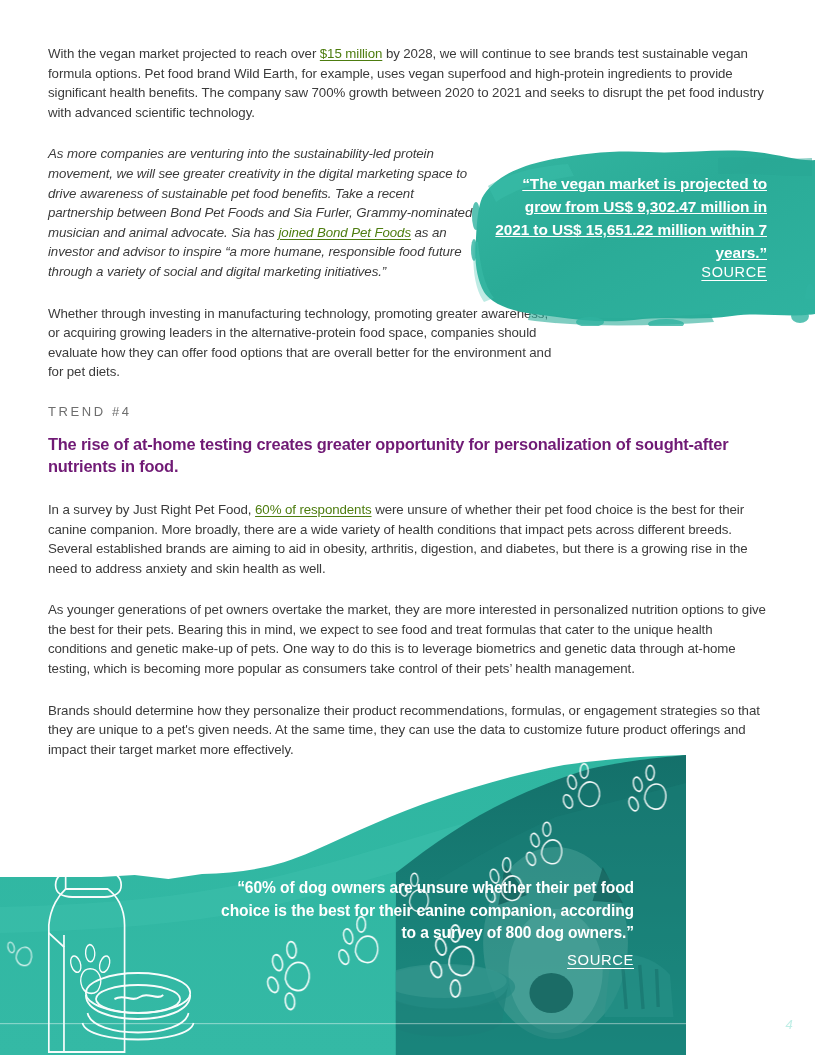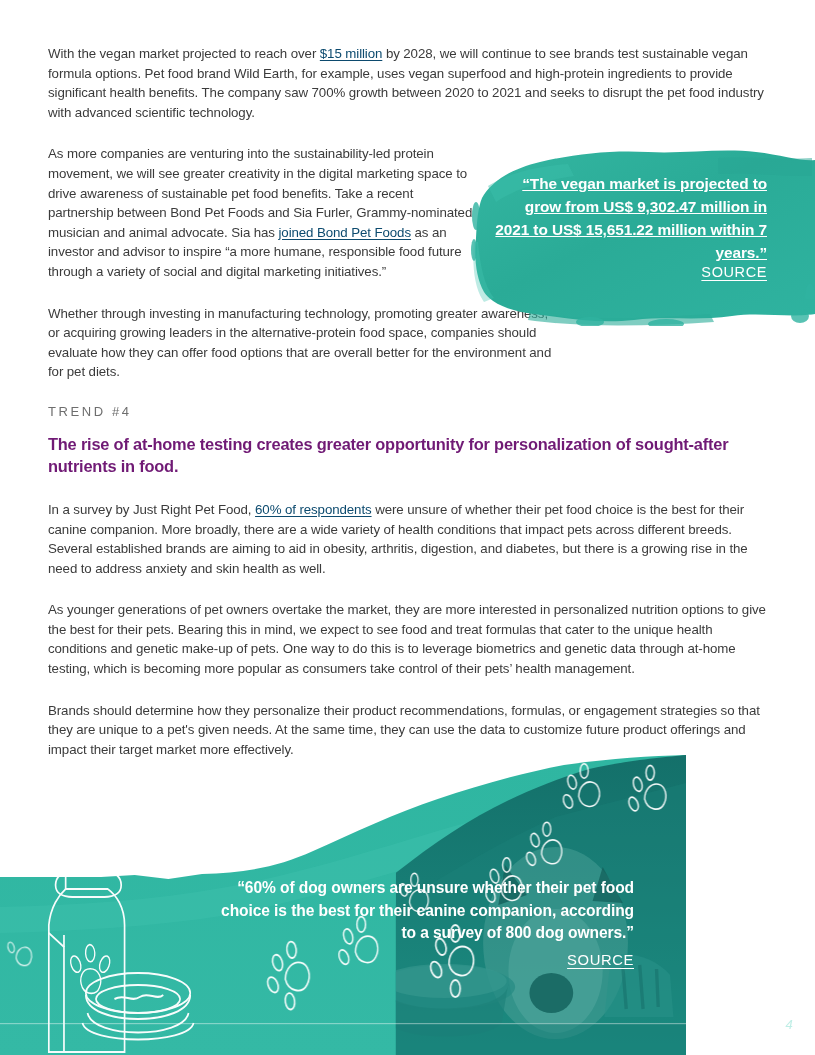"$15 million" a.link { color: #0c4a6e -> #4d7c0f }
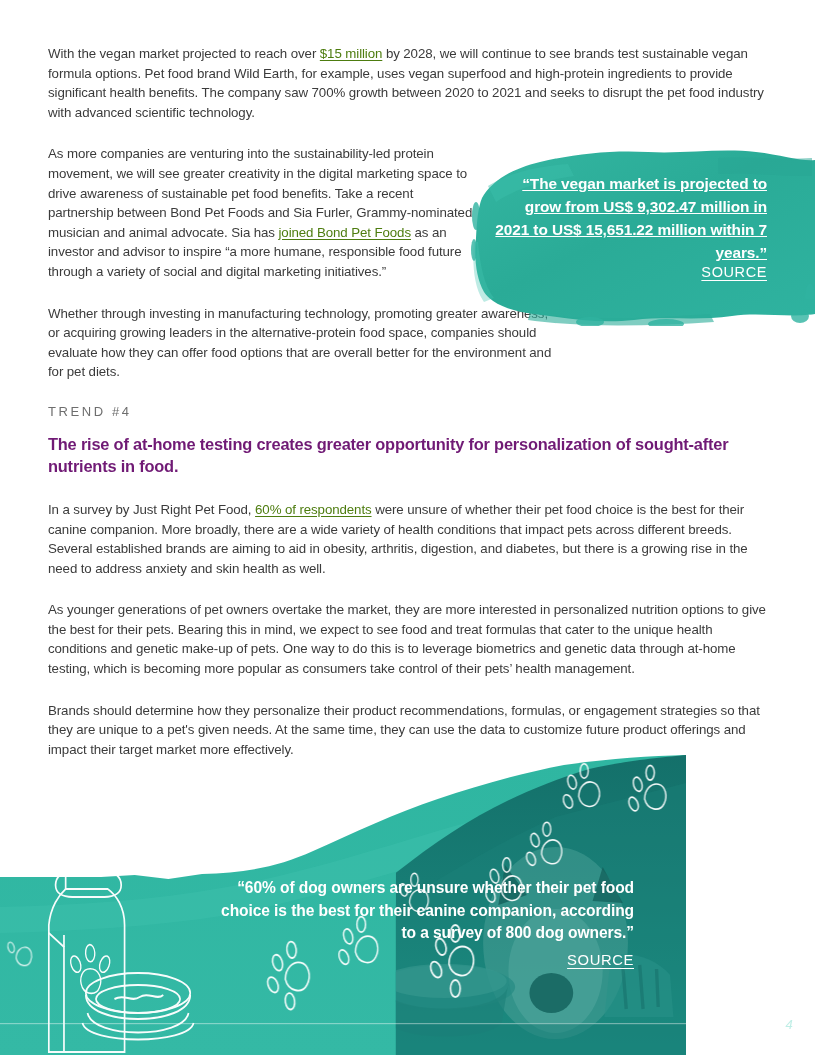"As more companies are venturing" p.para.narrow { font-style: none -> italic }
